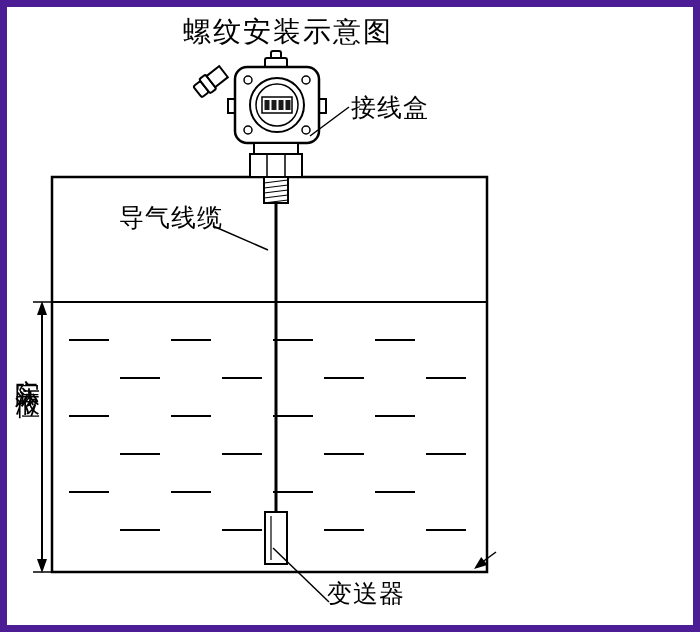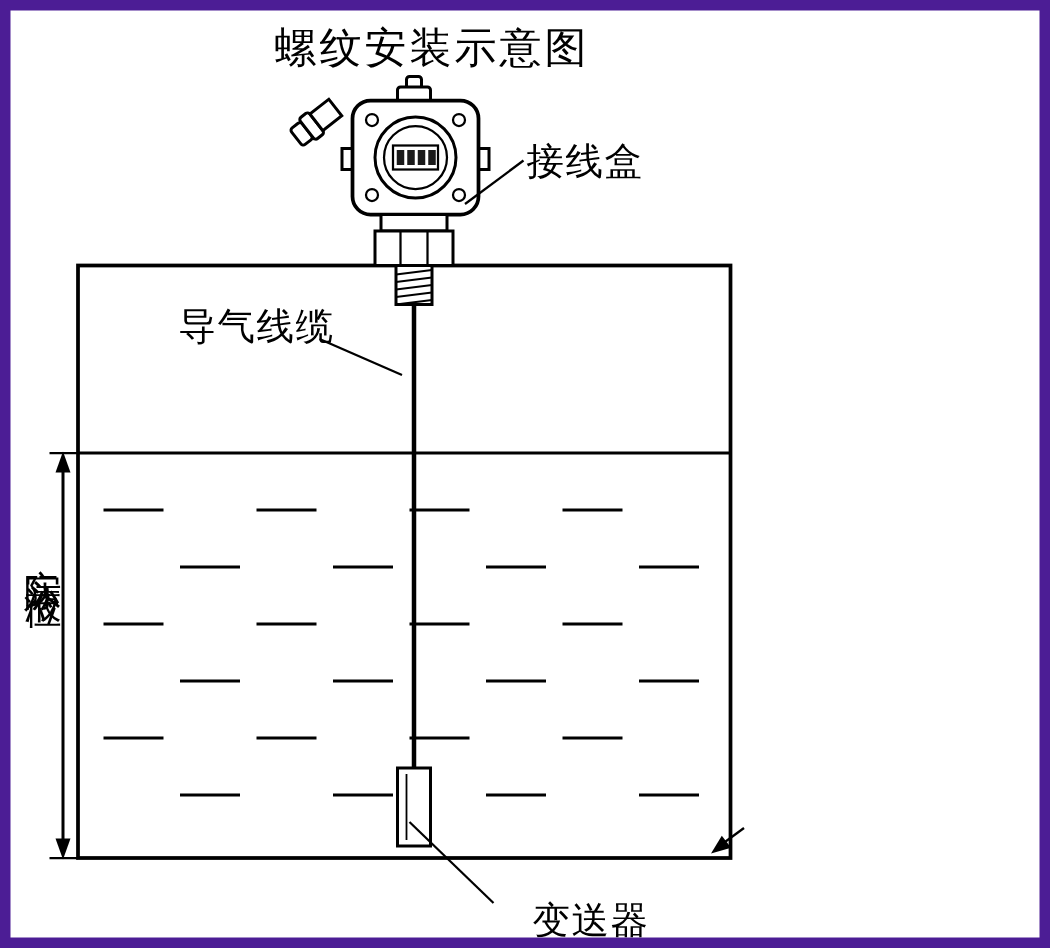"变送器" .transmitter { margin-left: 28px -> none; top: 590px -> 570px }
